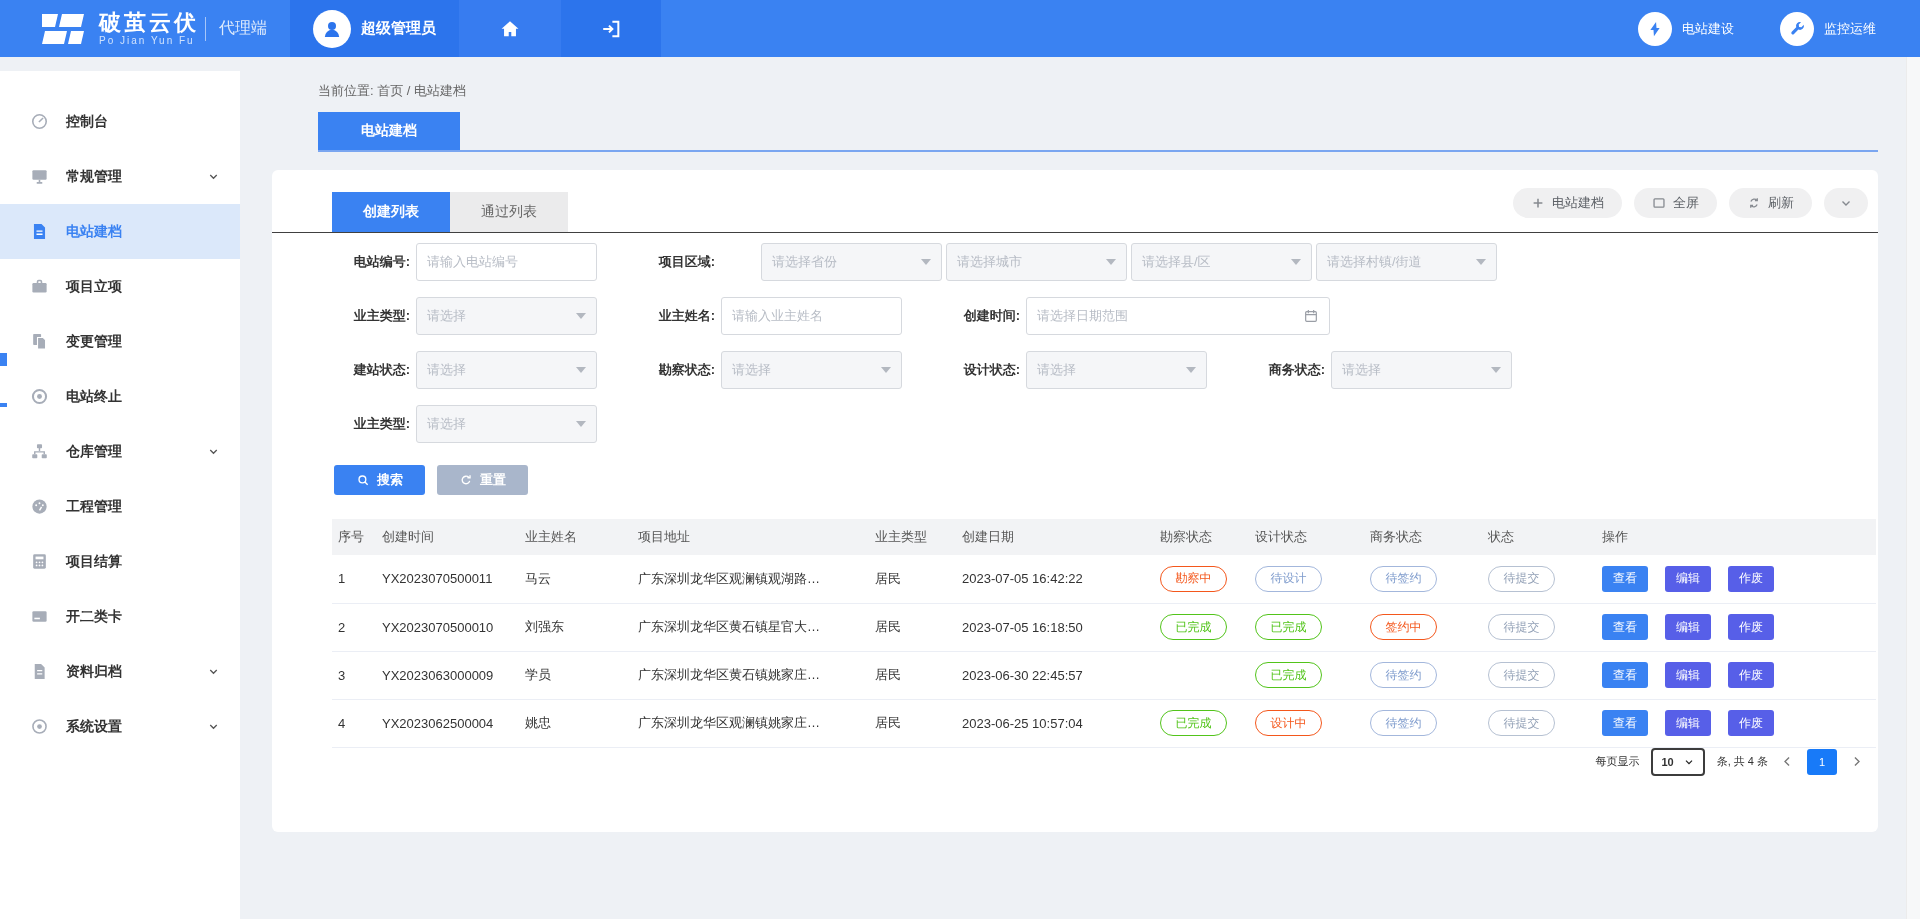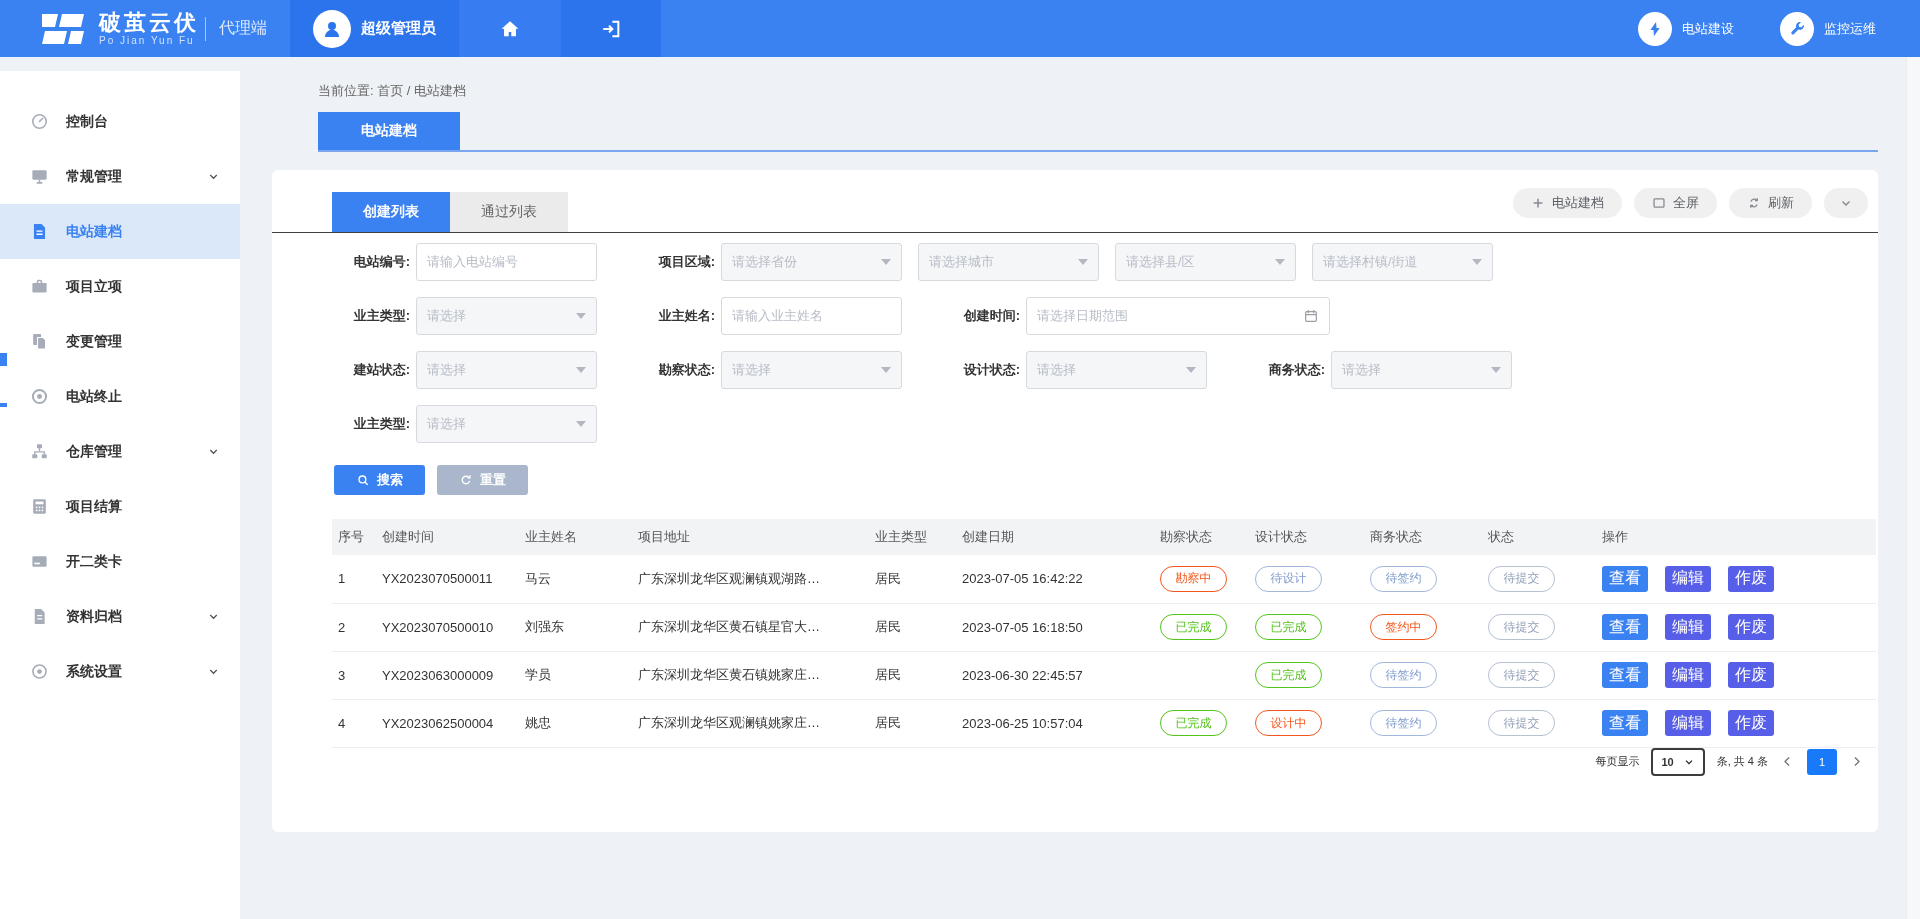"请选择省份" .sel-group { gap: 16px -> 4px; margin-left: none -> 40px }
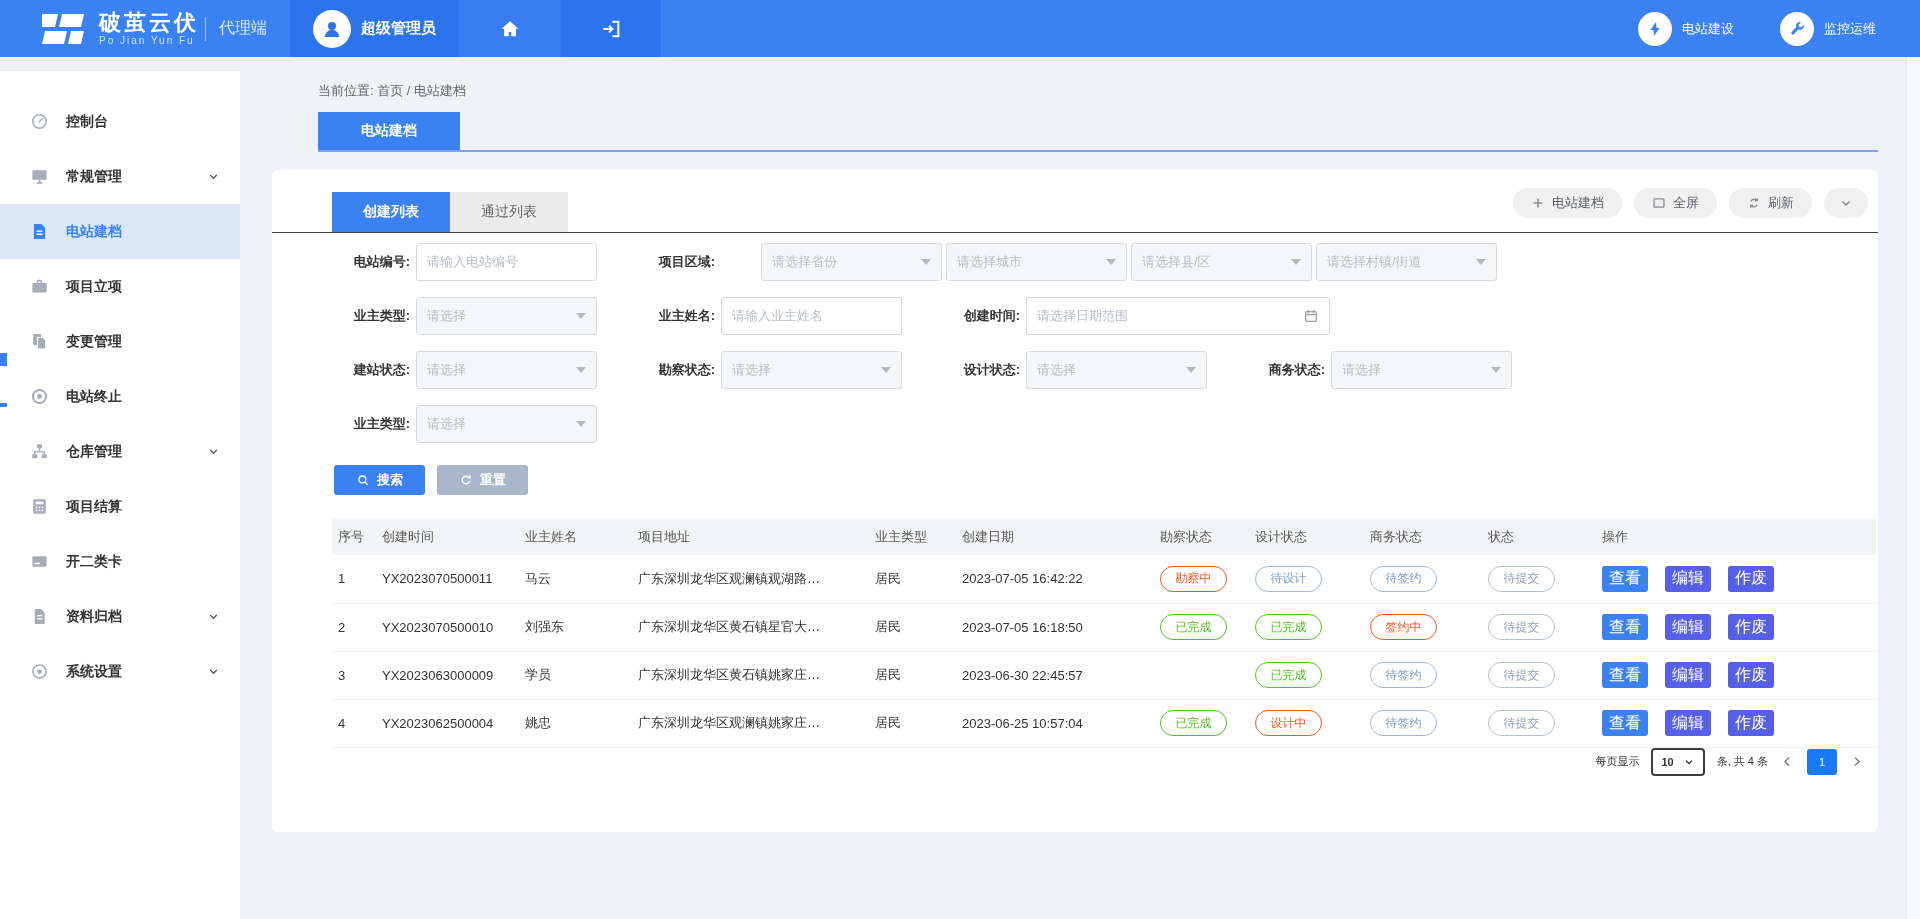"工程管理" div.side-item { html: none -> <div> <span> <svg> <circle></circle> <circle></circle> <circle></circle> <circle></circle> <path></path> </svg> </span> <span>工程管理</span> </div> }
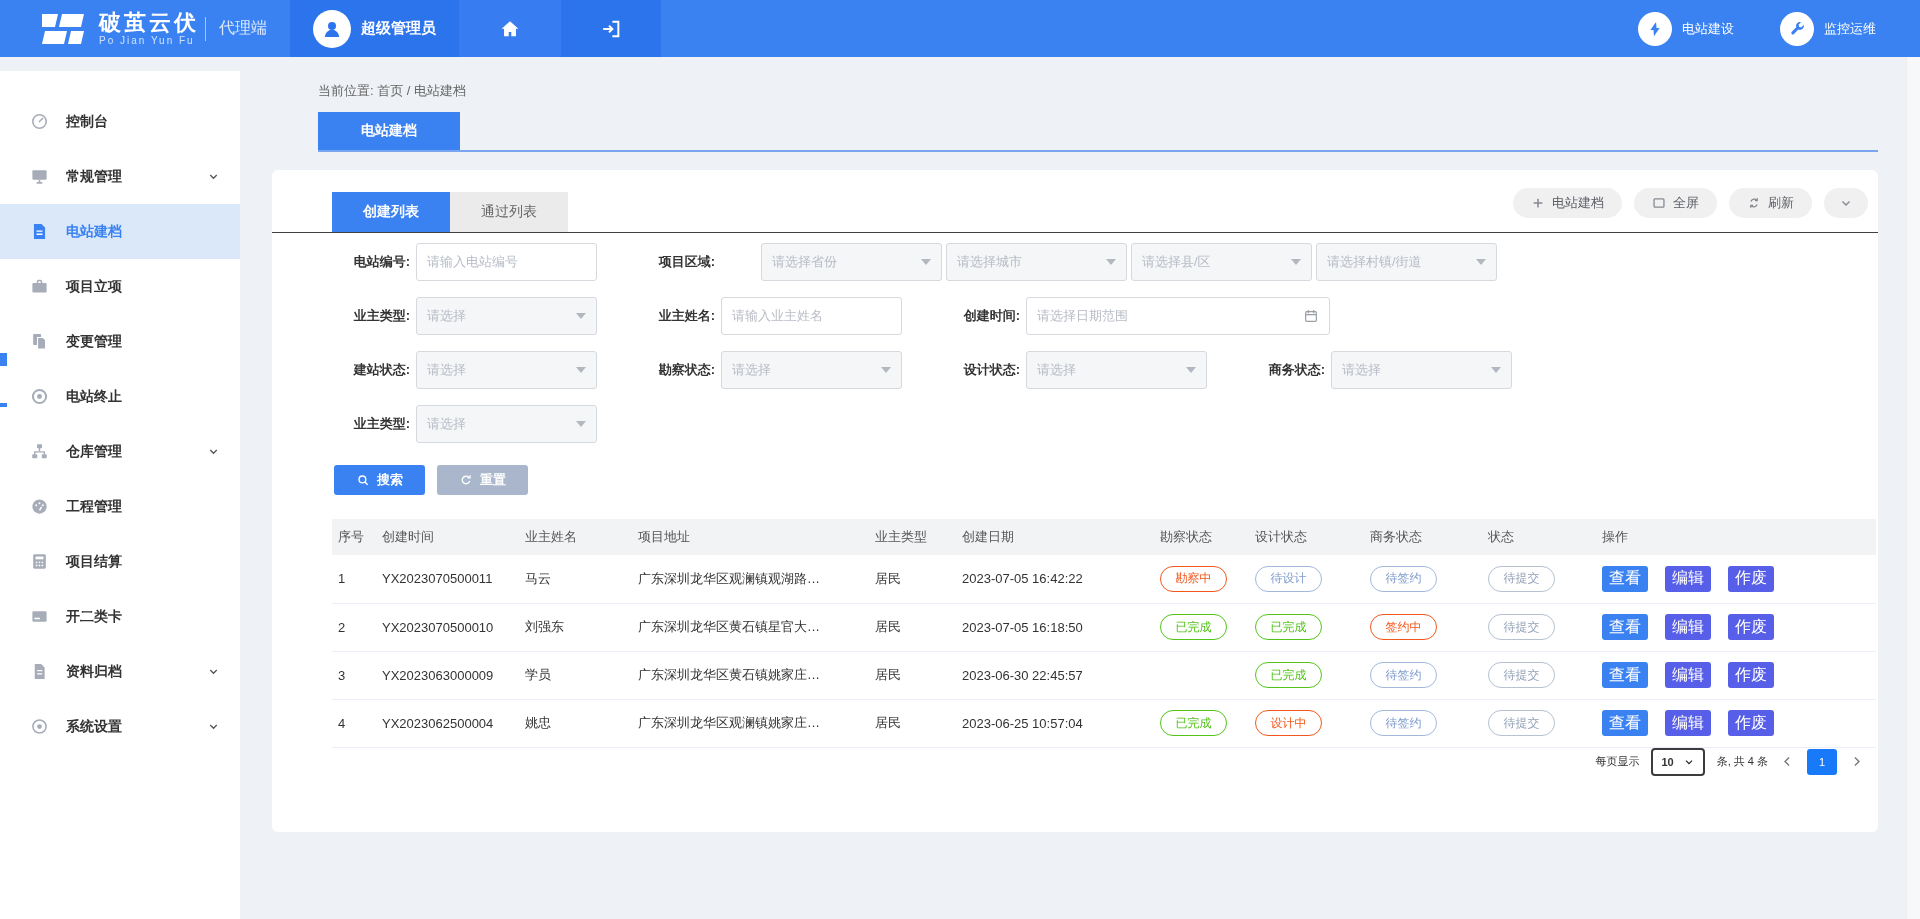"查看" .act { font-size: 16px -> 12px }
